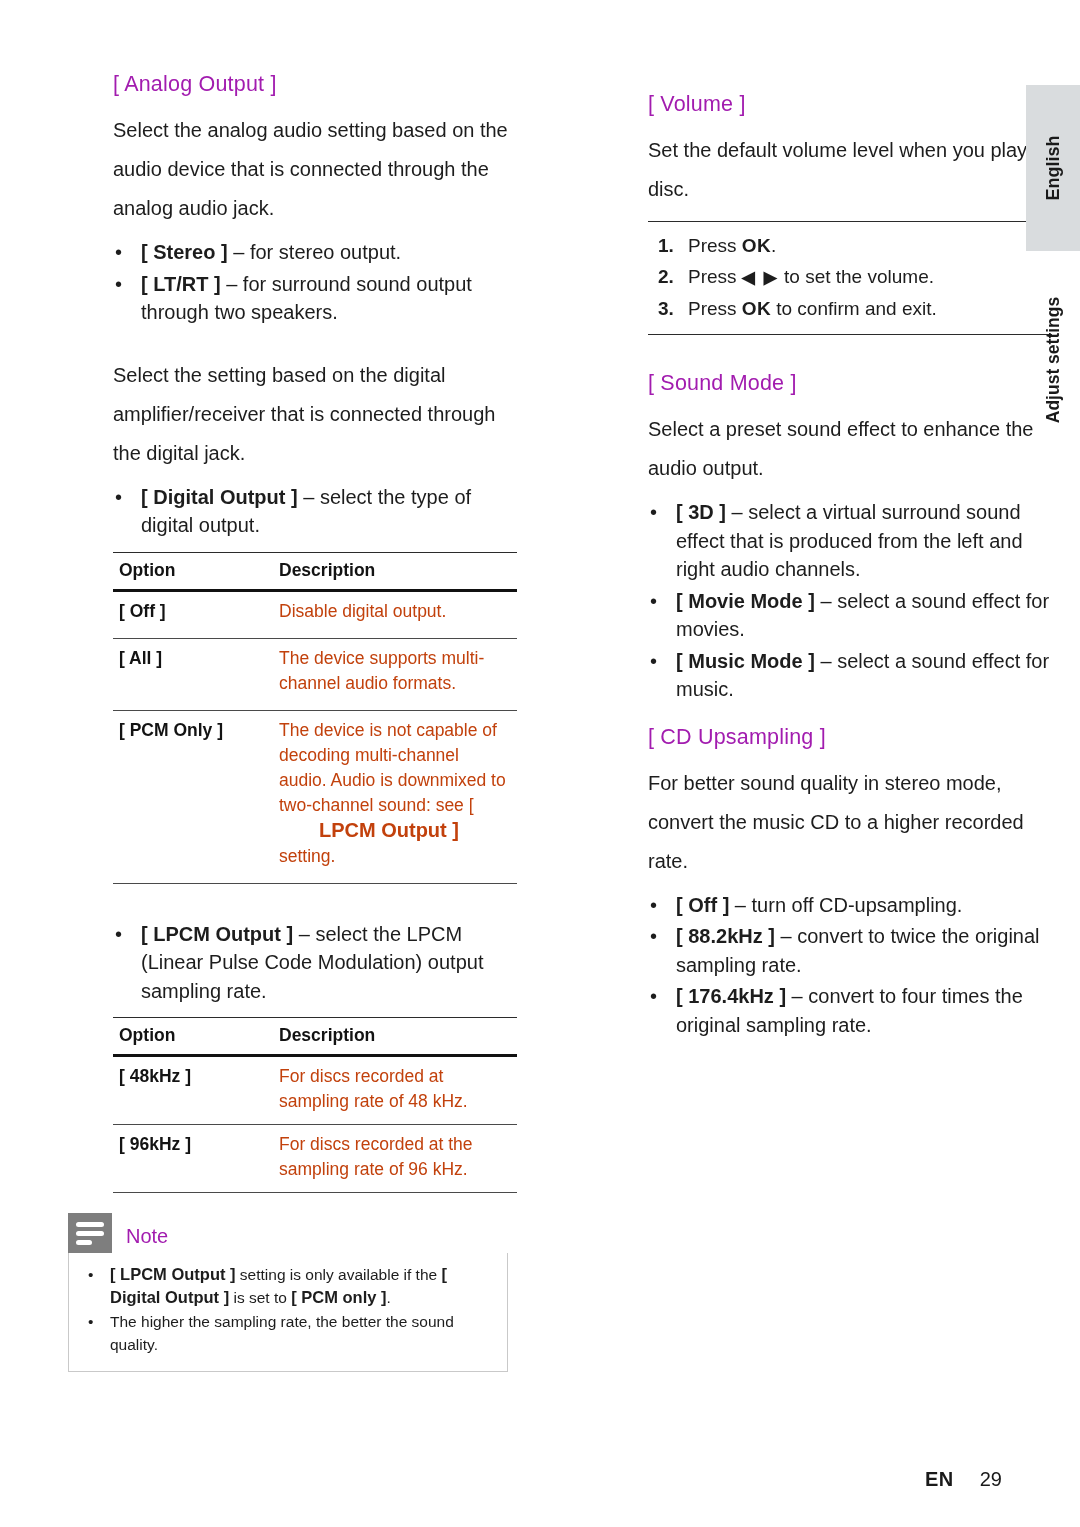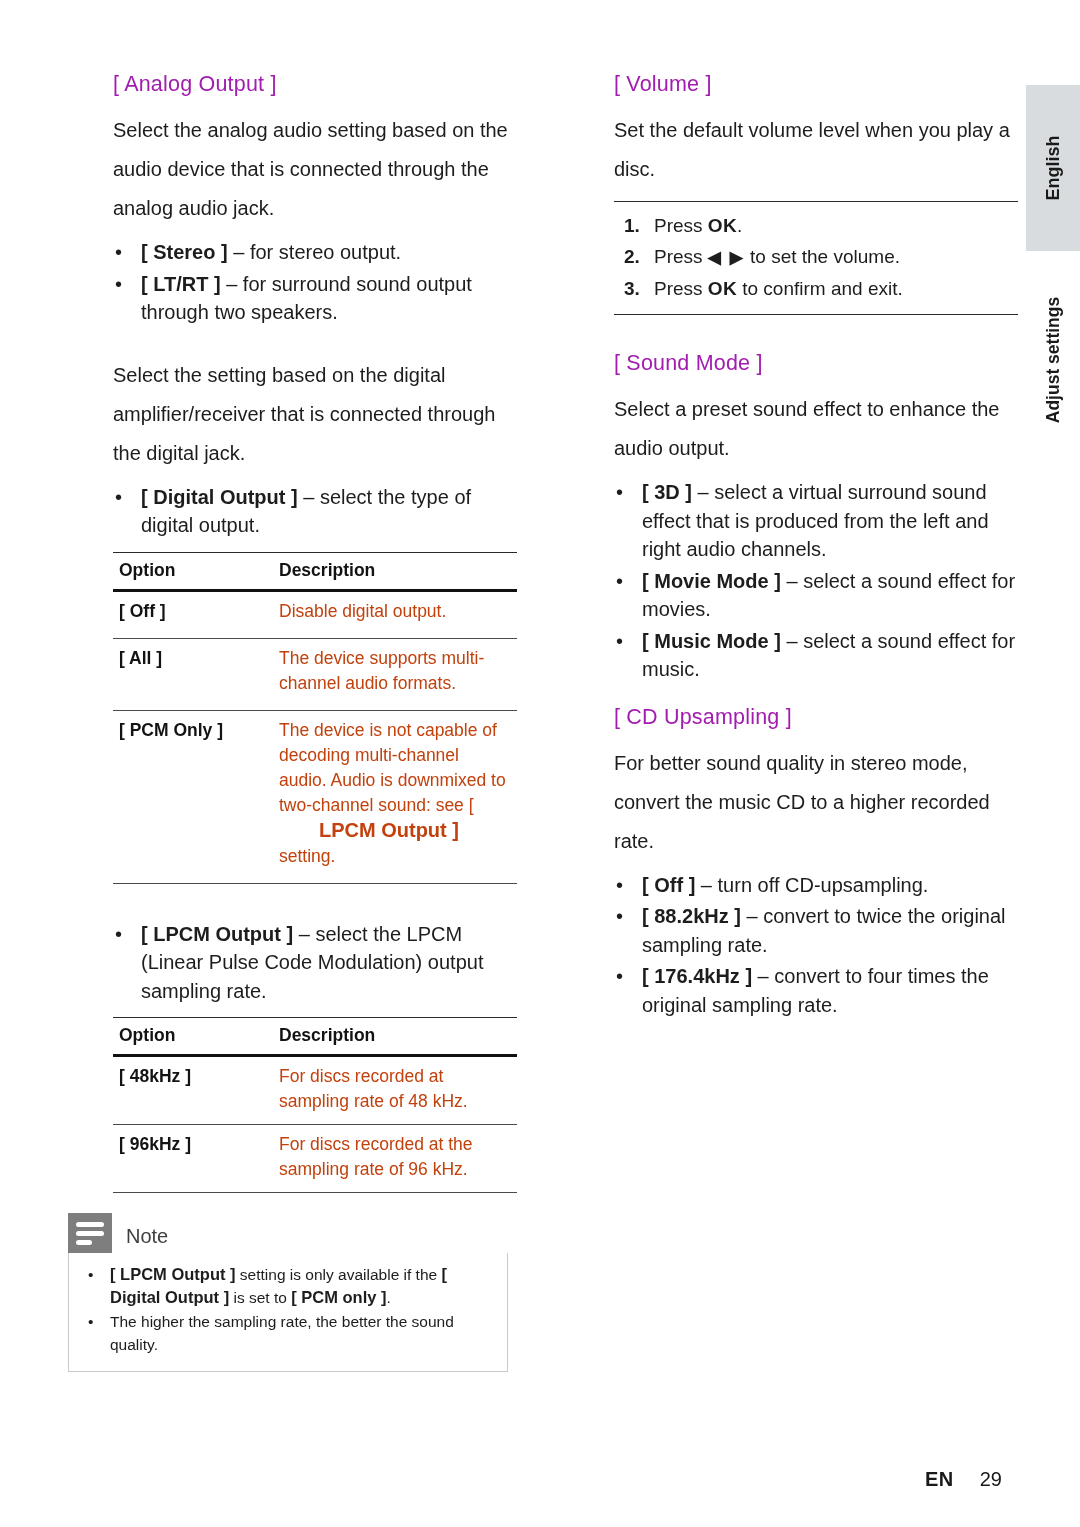"[ Volume ]" .col-right { left: 614px -> 648px; margin-top: none -> 20px }
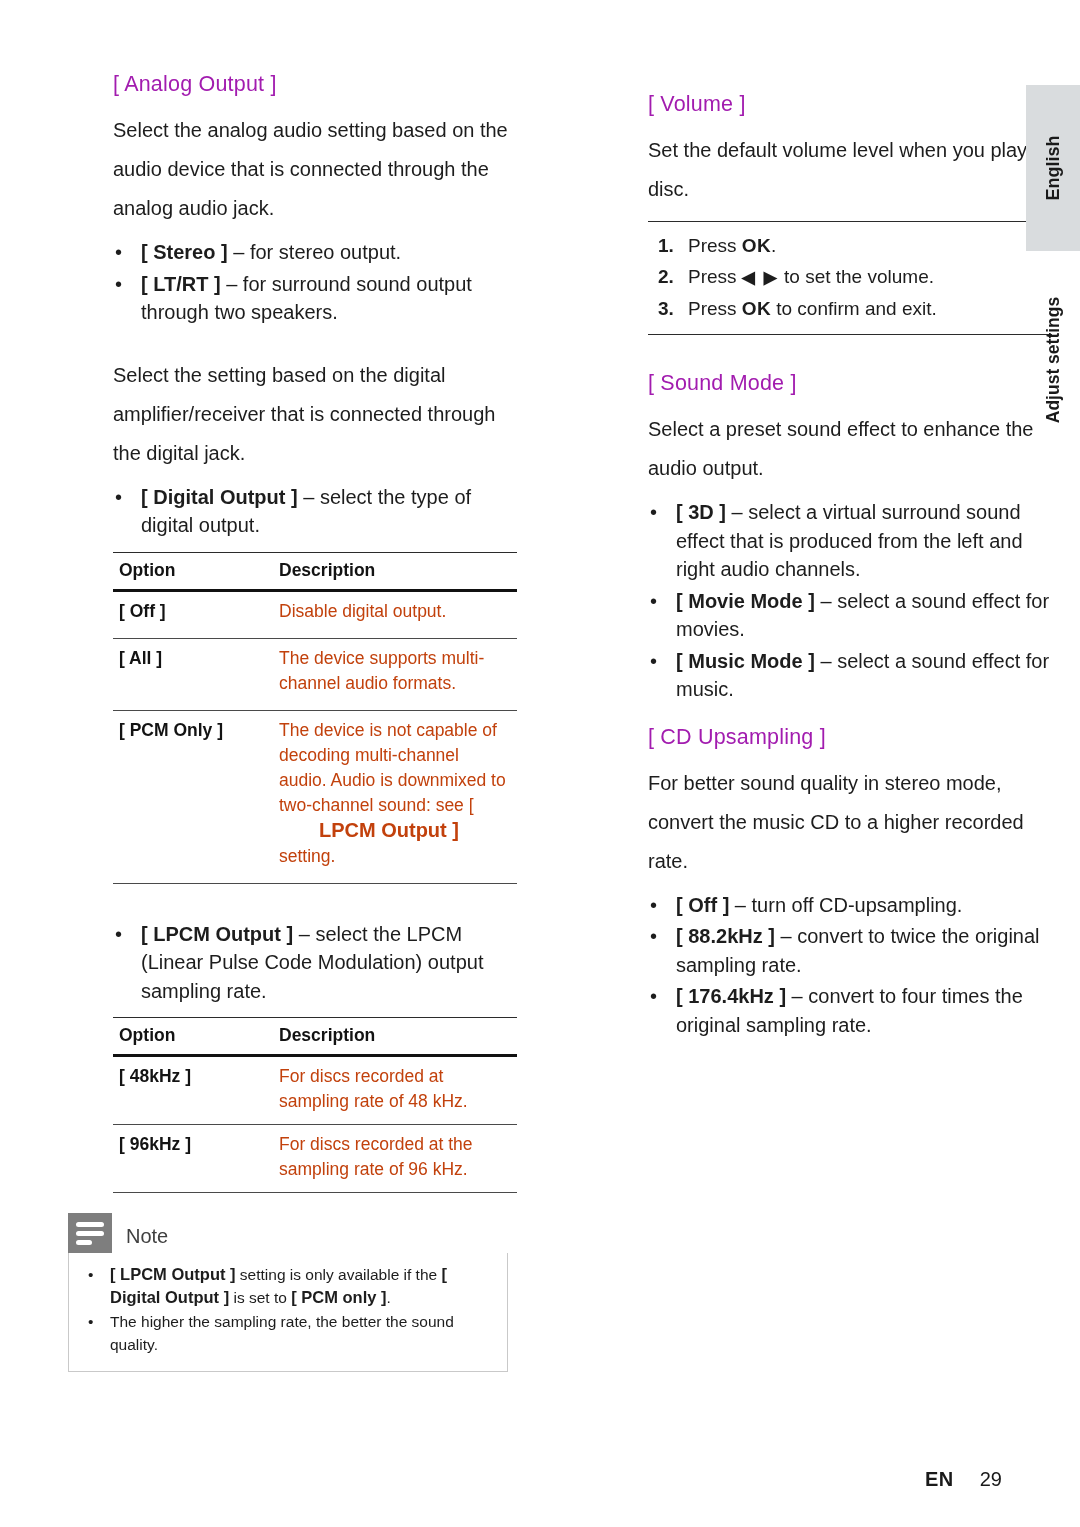"Note" .note-title { color: #404040 -> #a21caf }
